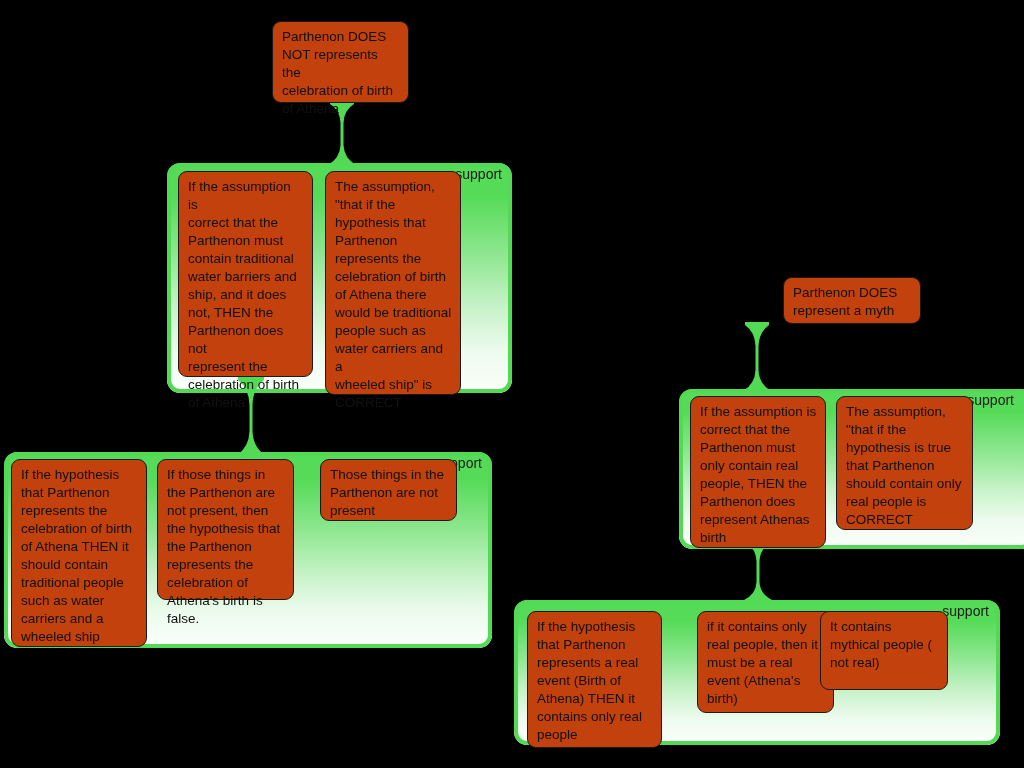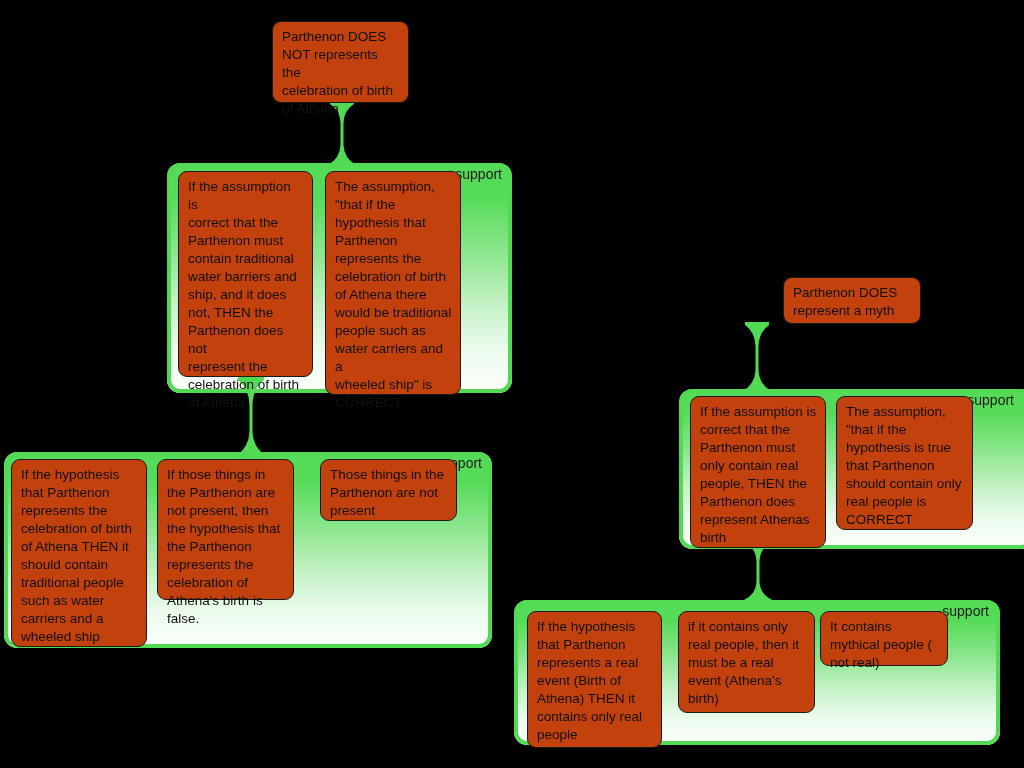"if it contains only" div.node { left: 678px -> 697px }
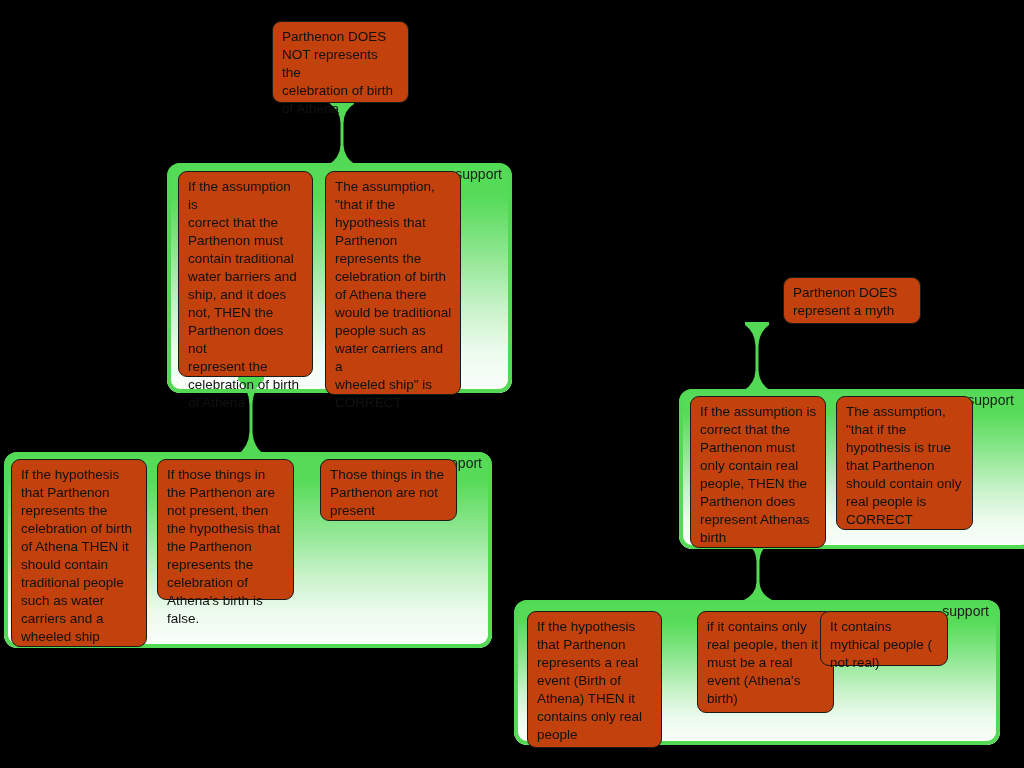"It contains" div.node { height: 55px -> 79px }
